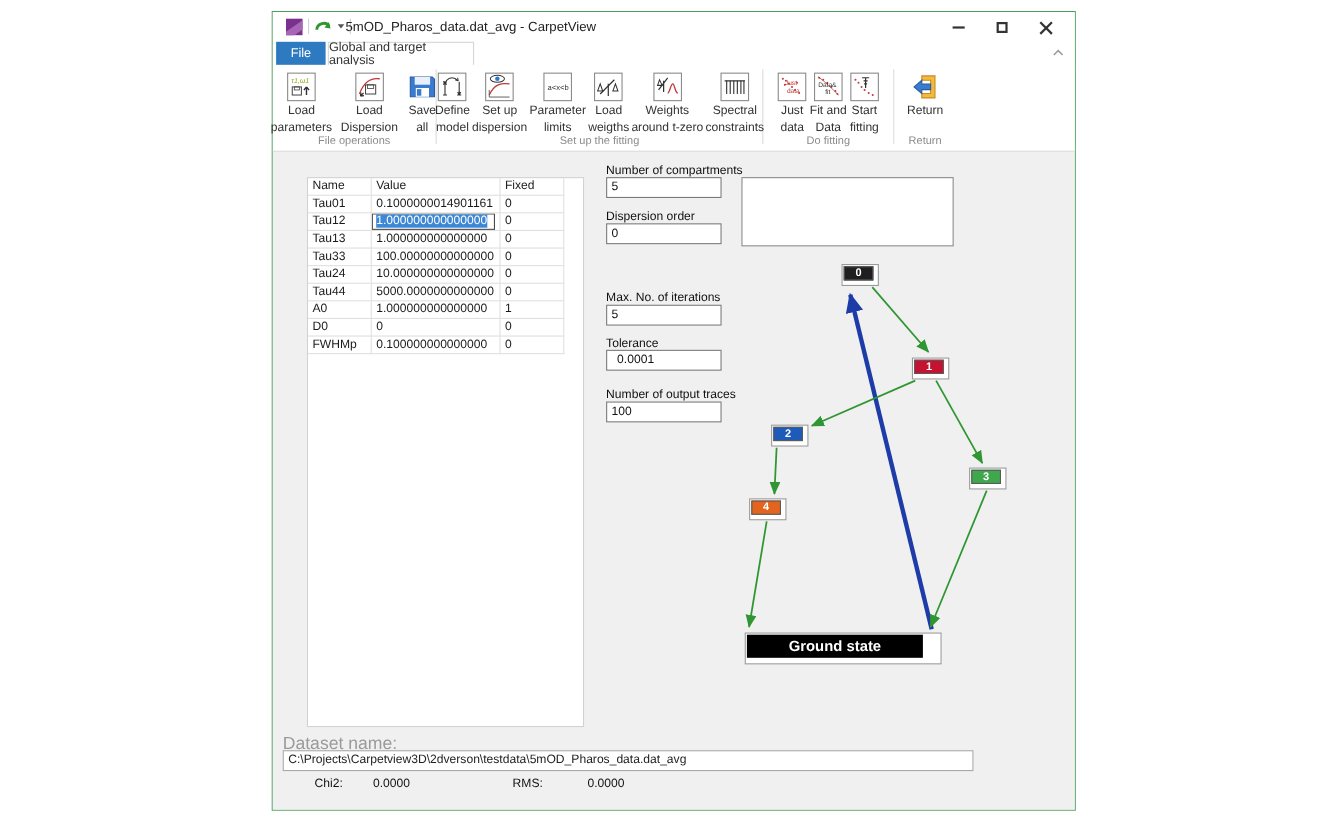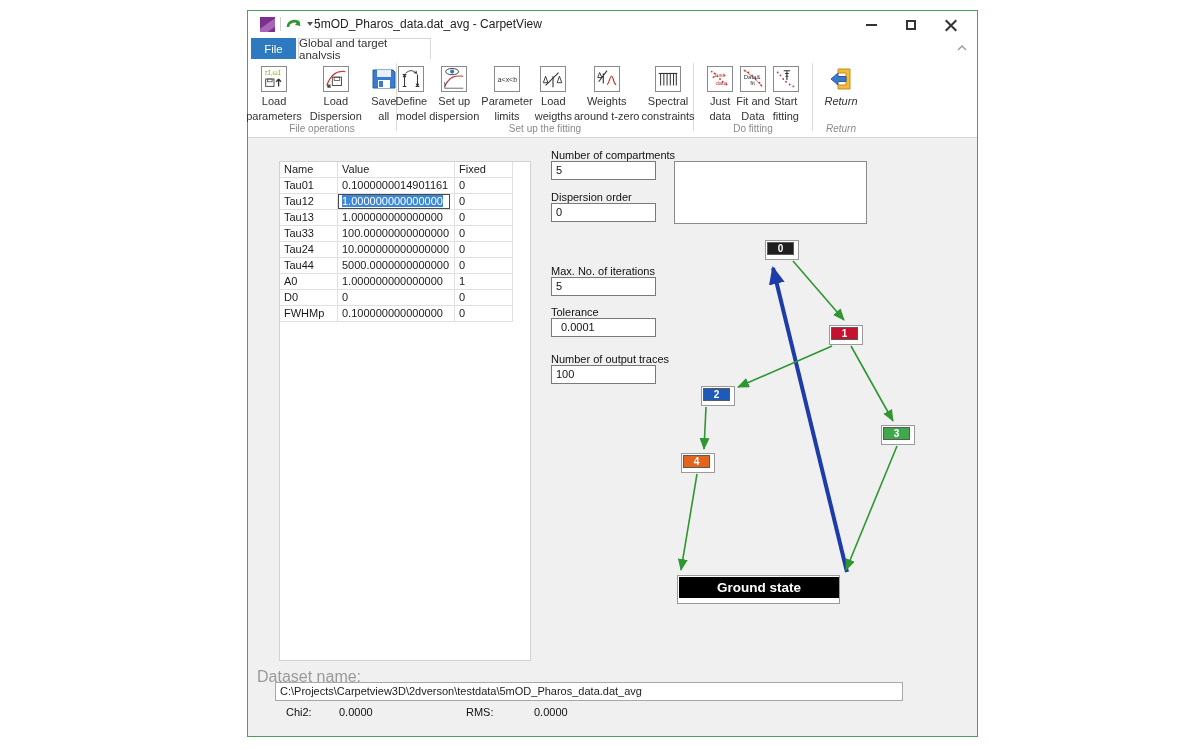"Return" div.rgroup { font-style: italic -> none }
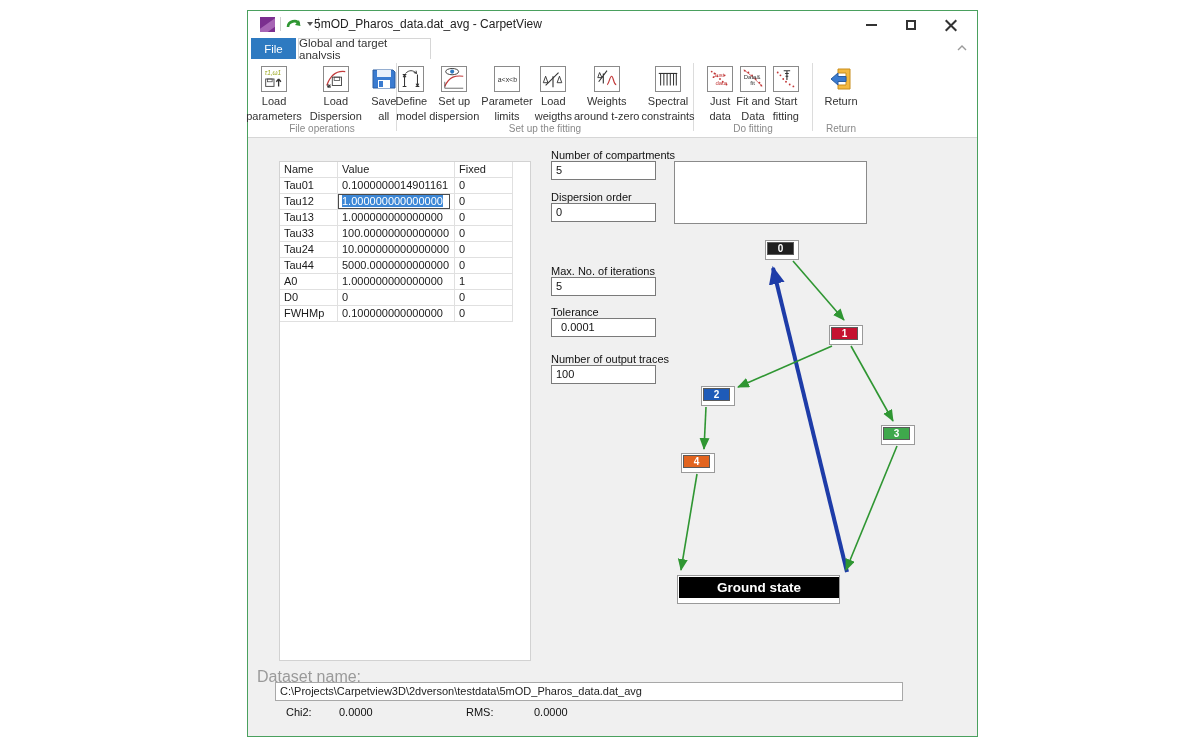"Ground state" .ground { padding: 1px 0 5px 1px -> 1px 16px 5px 1px }
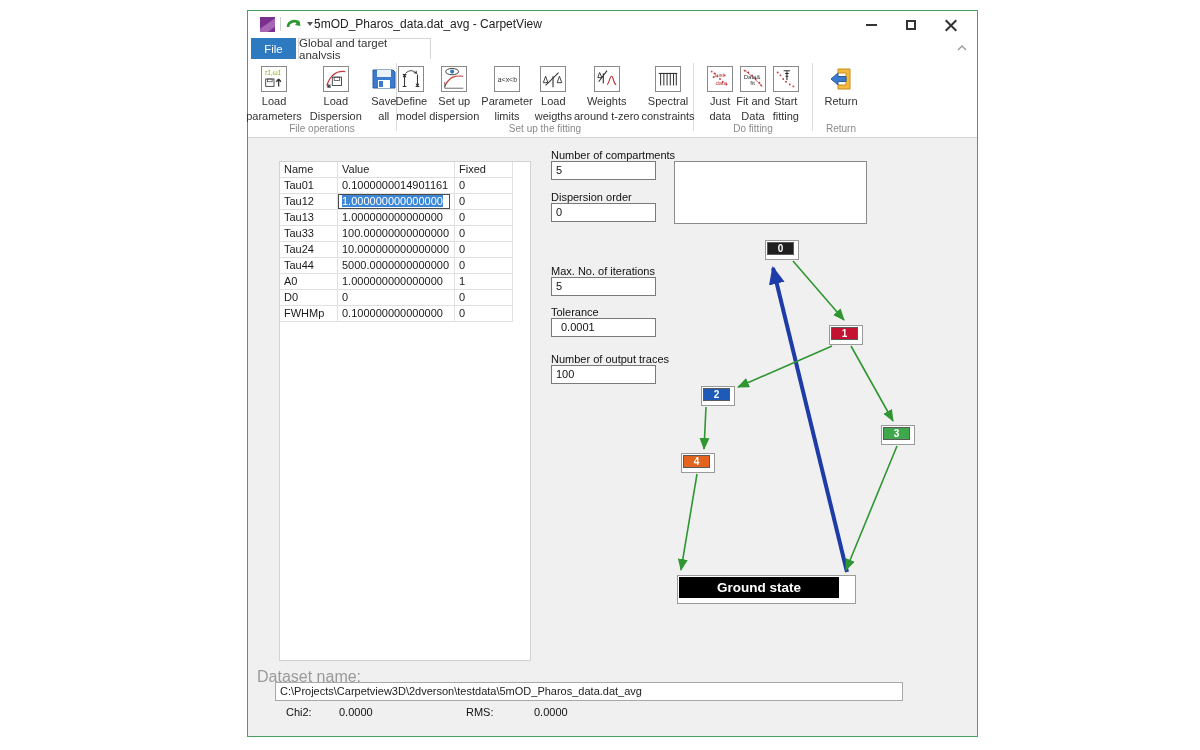"C:\Projects\Carpetview3D\2dverson\testda" .ds-box { margin-left: 18px -> none }
